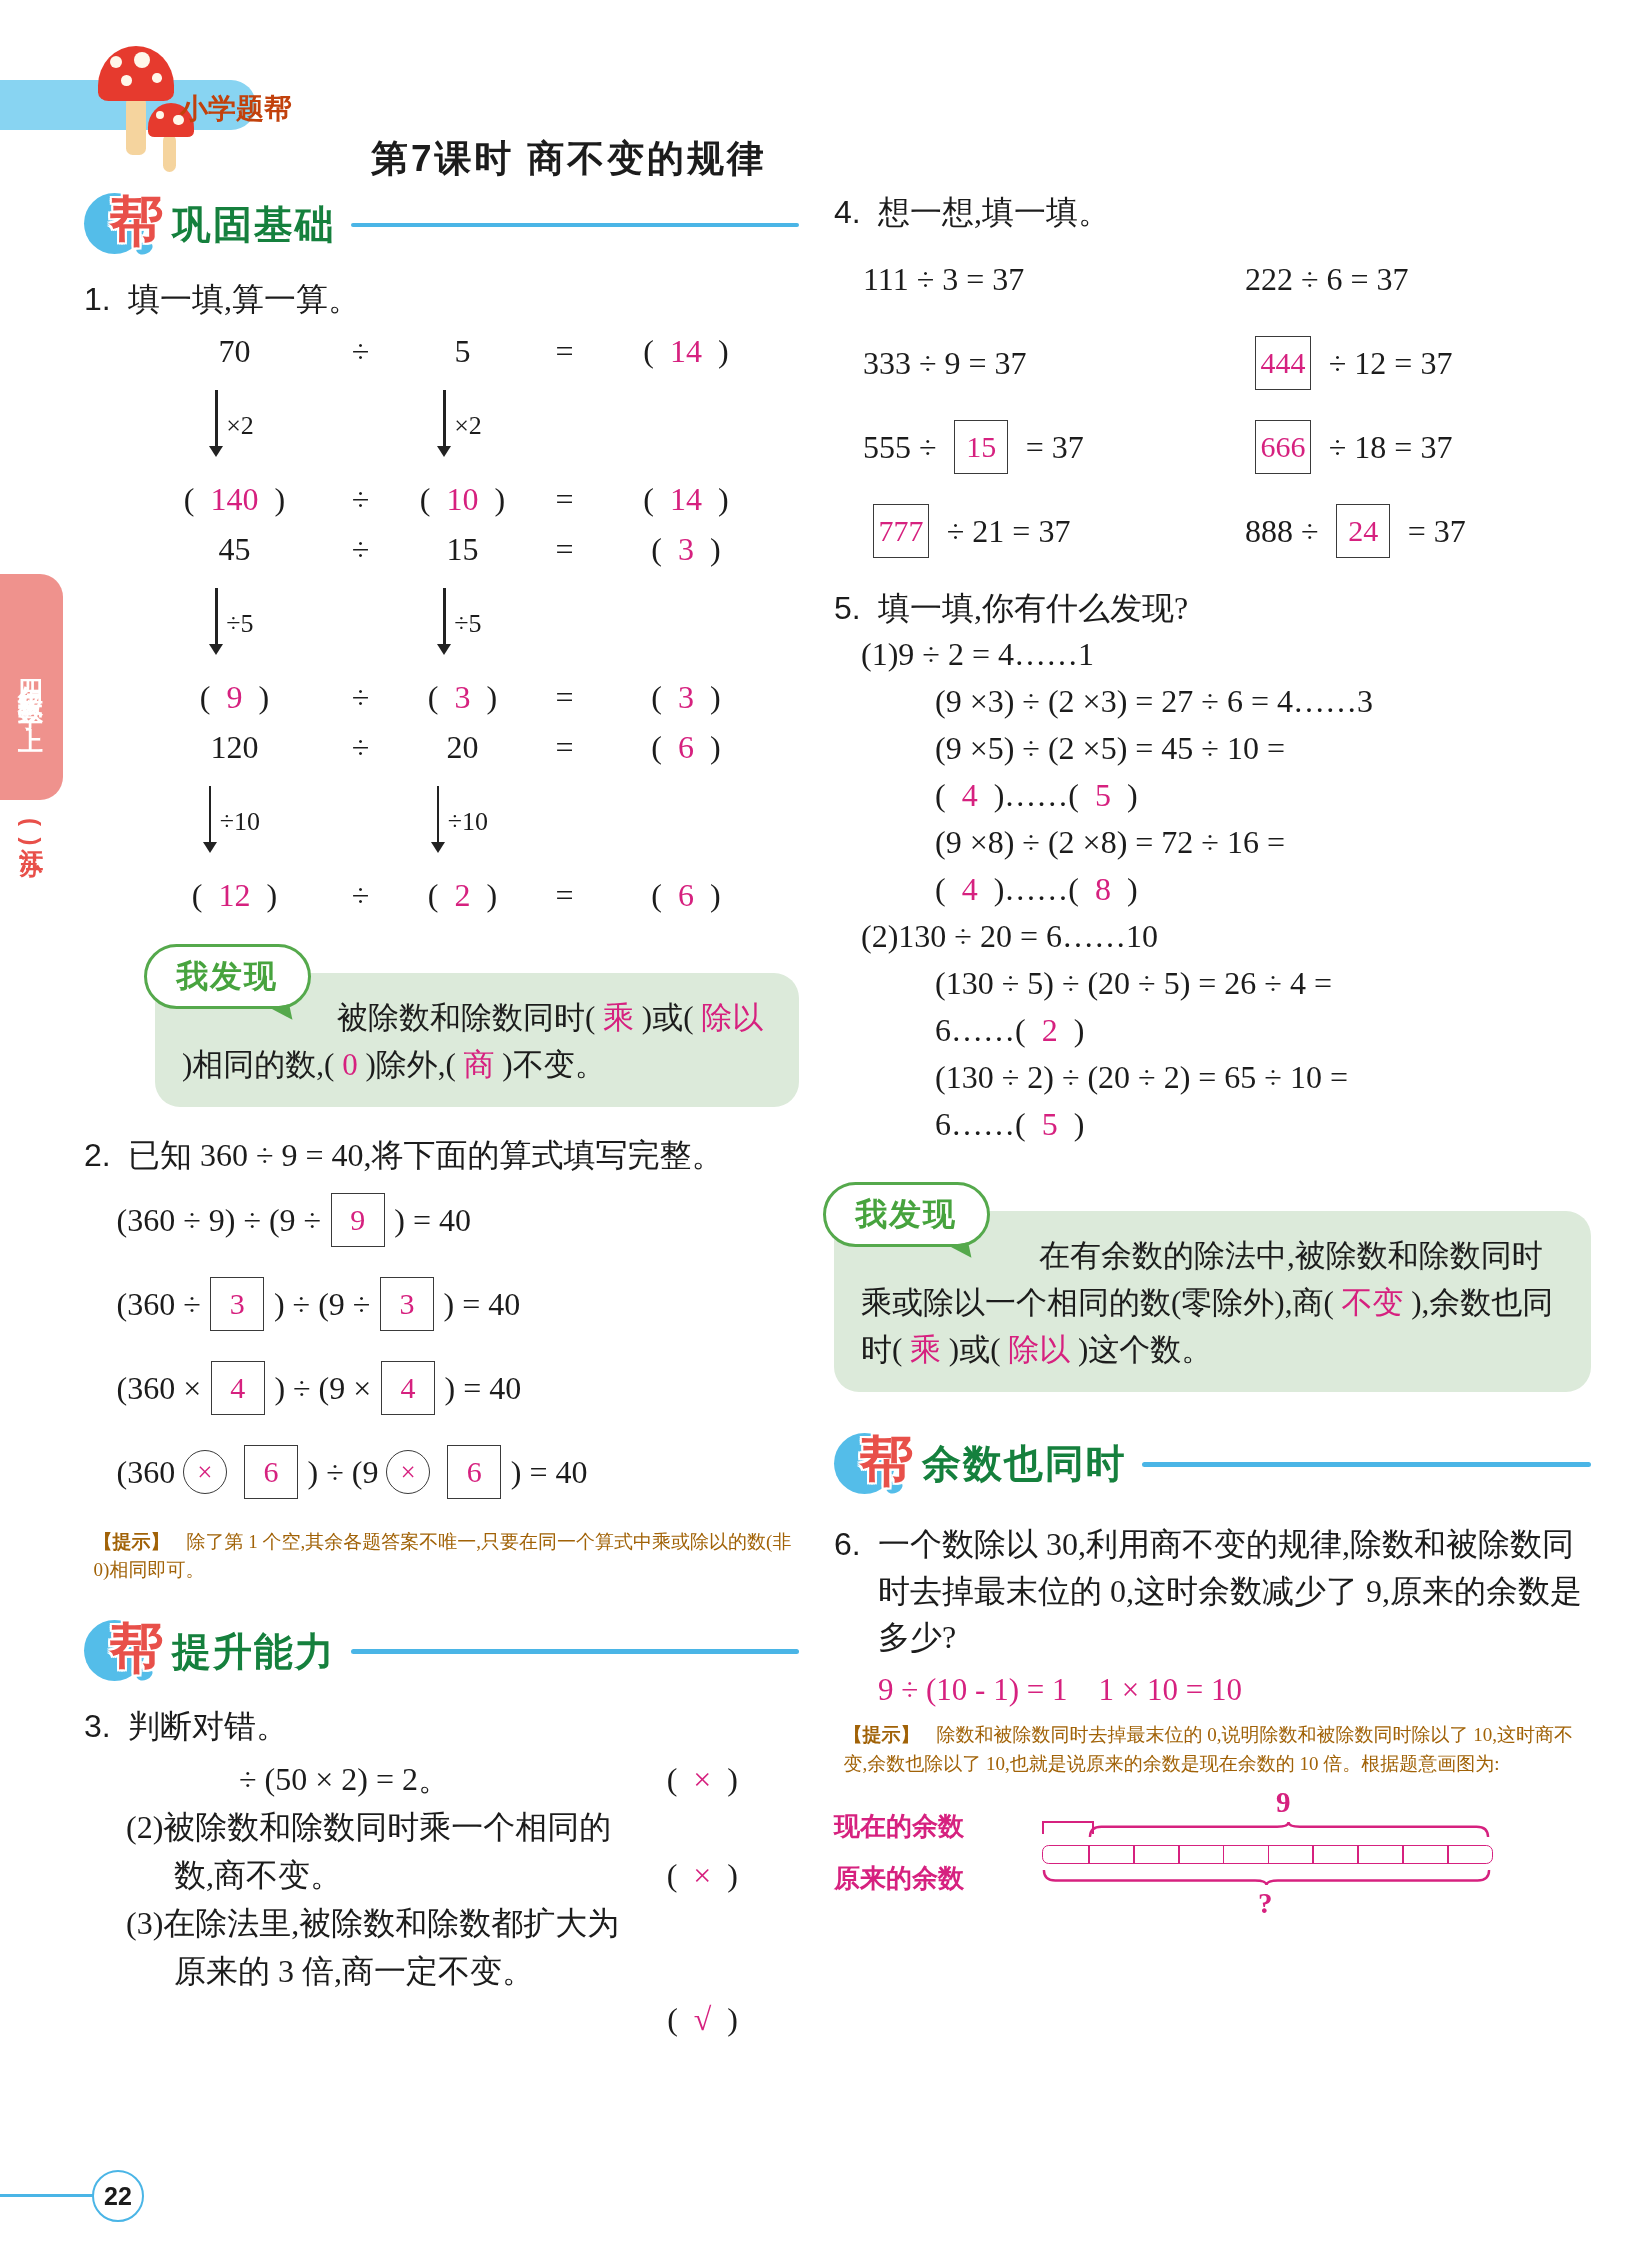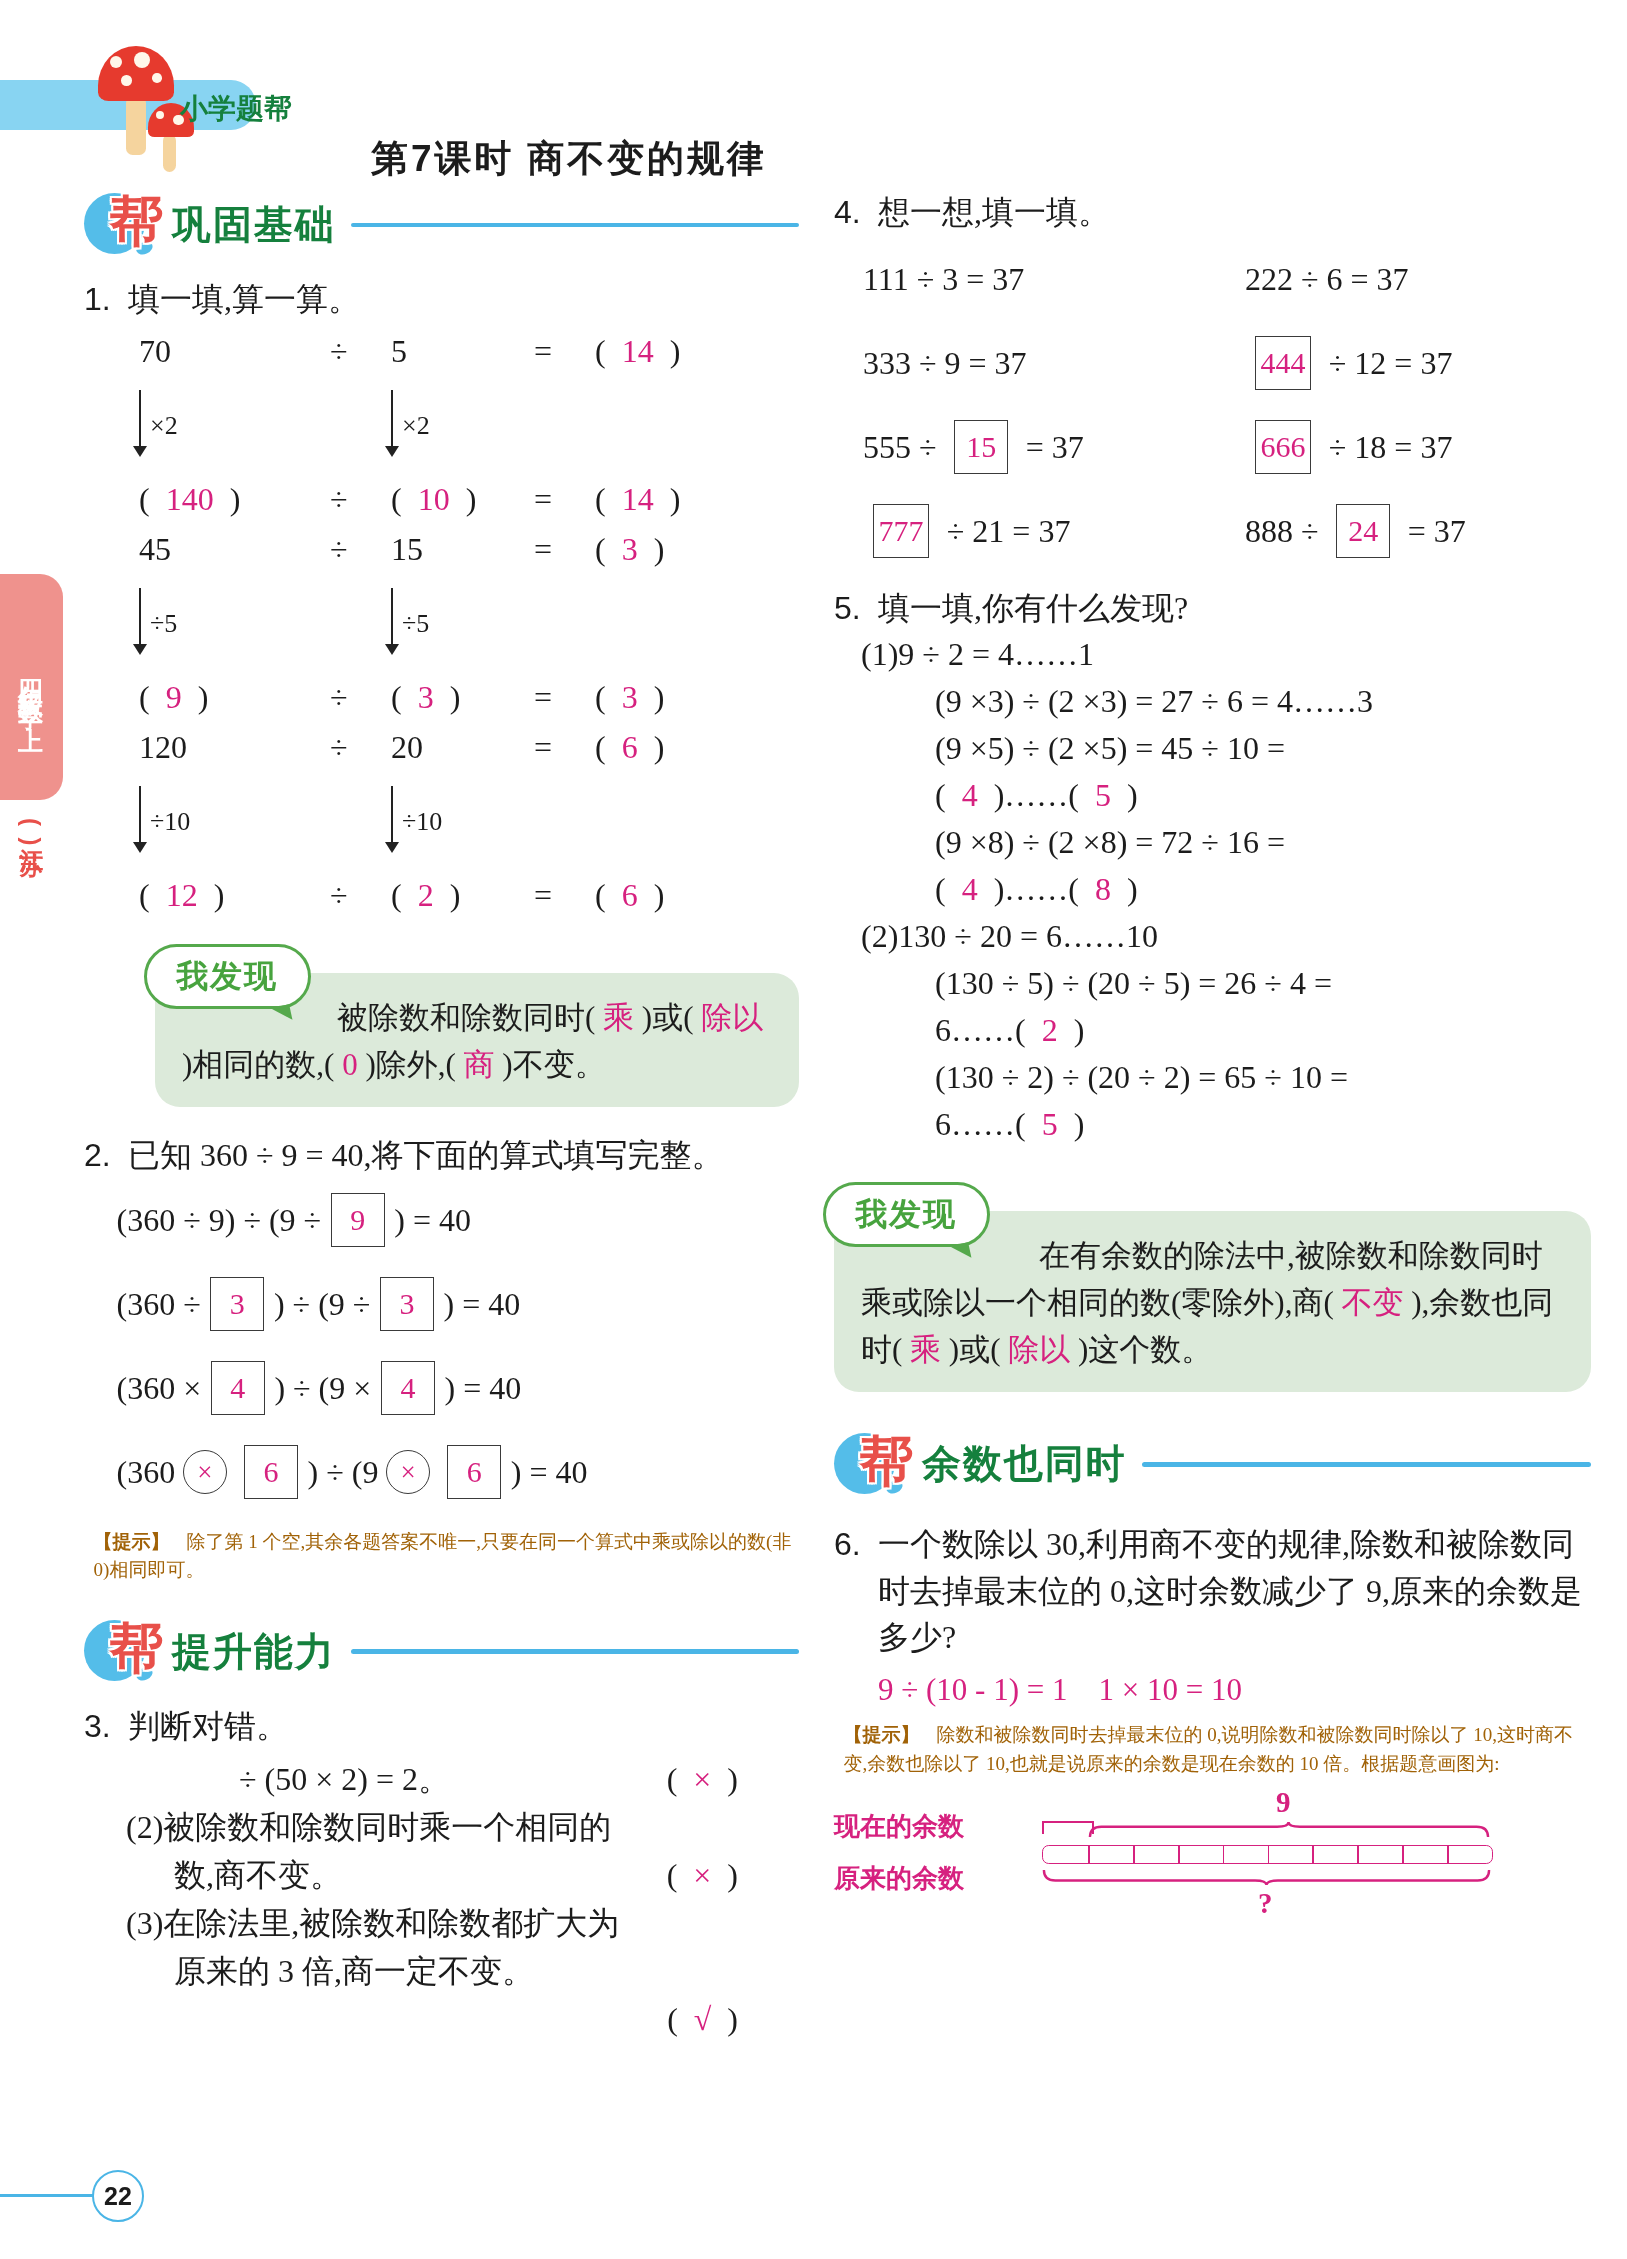"小学题帮" .brand { color: #15803d -> #c2410c }
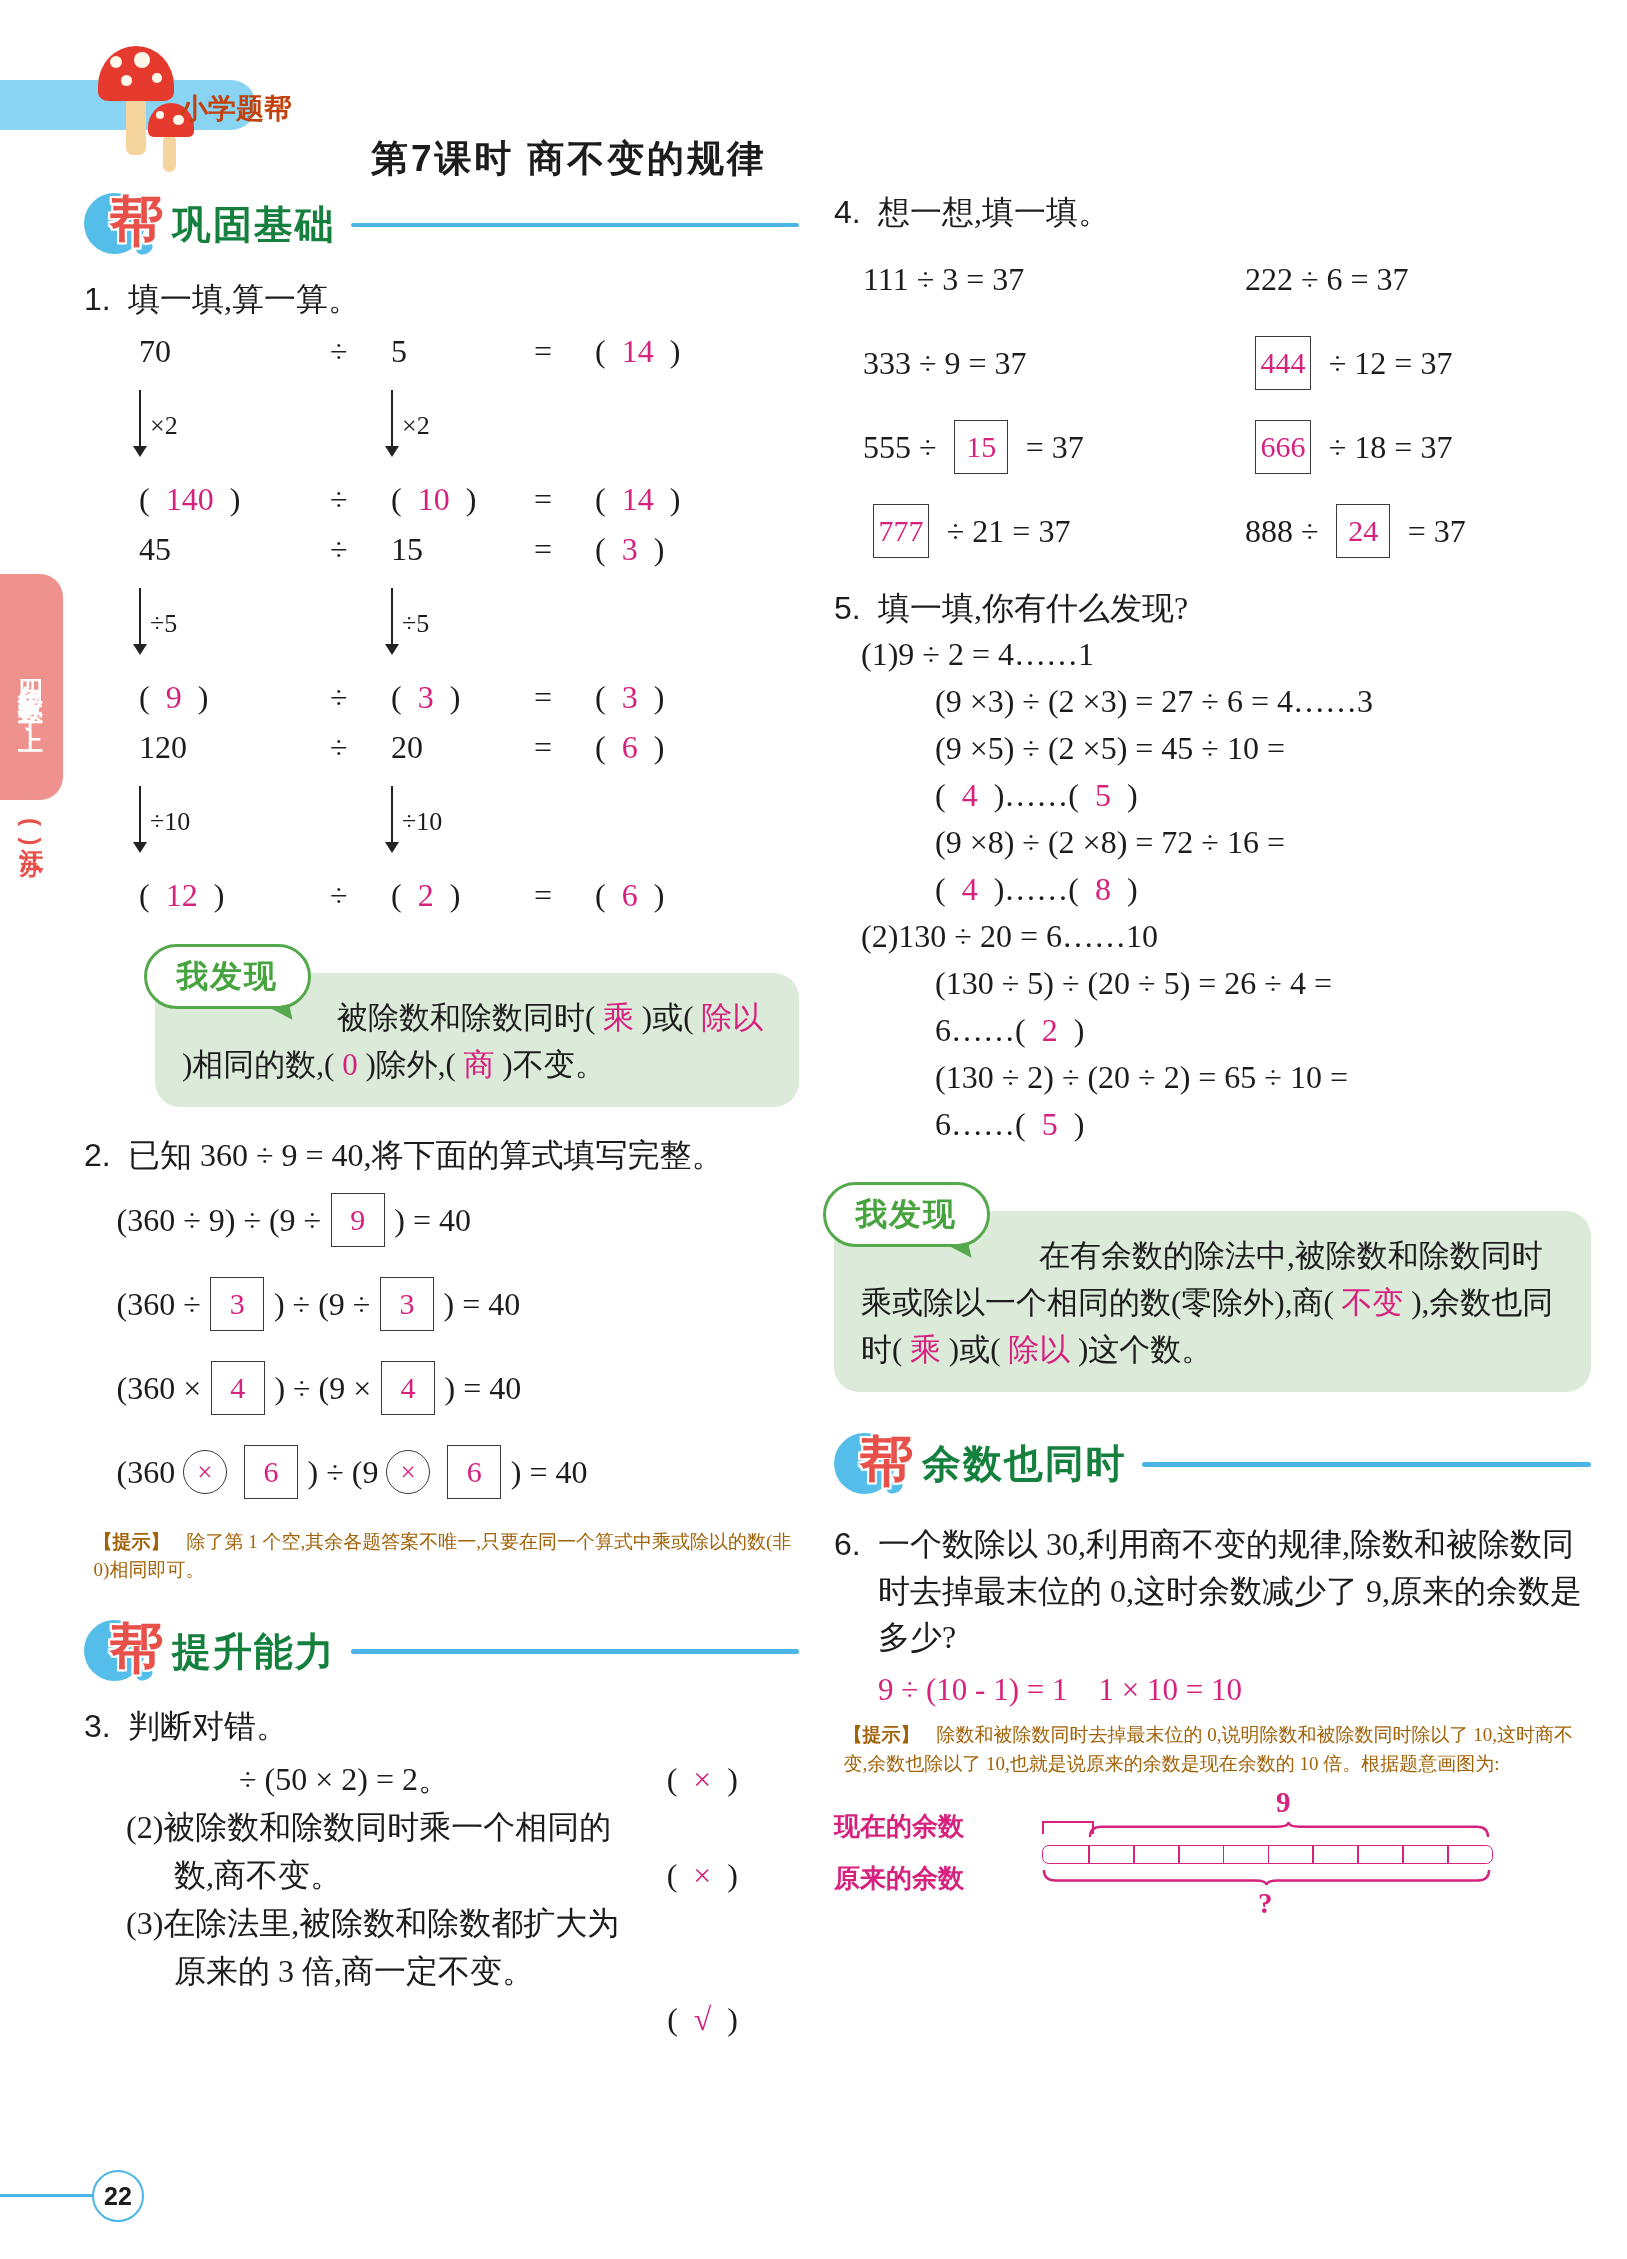"70" .dc { justify-content: flex-start -> center }
